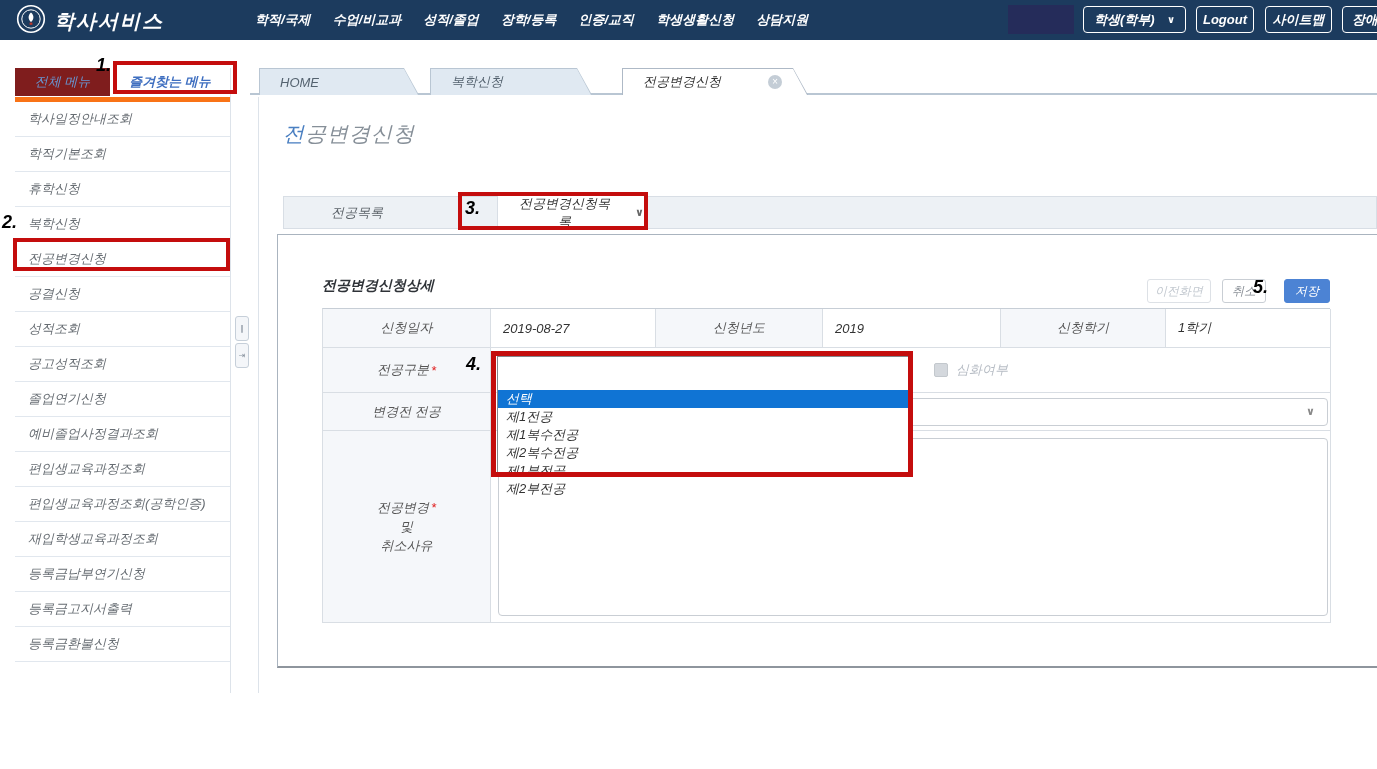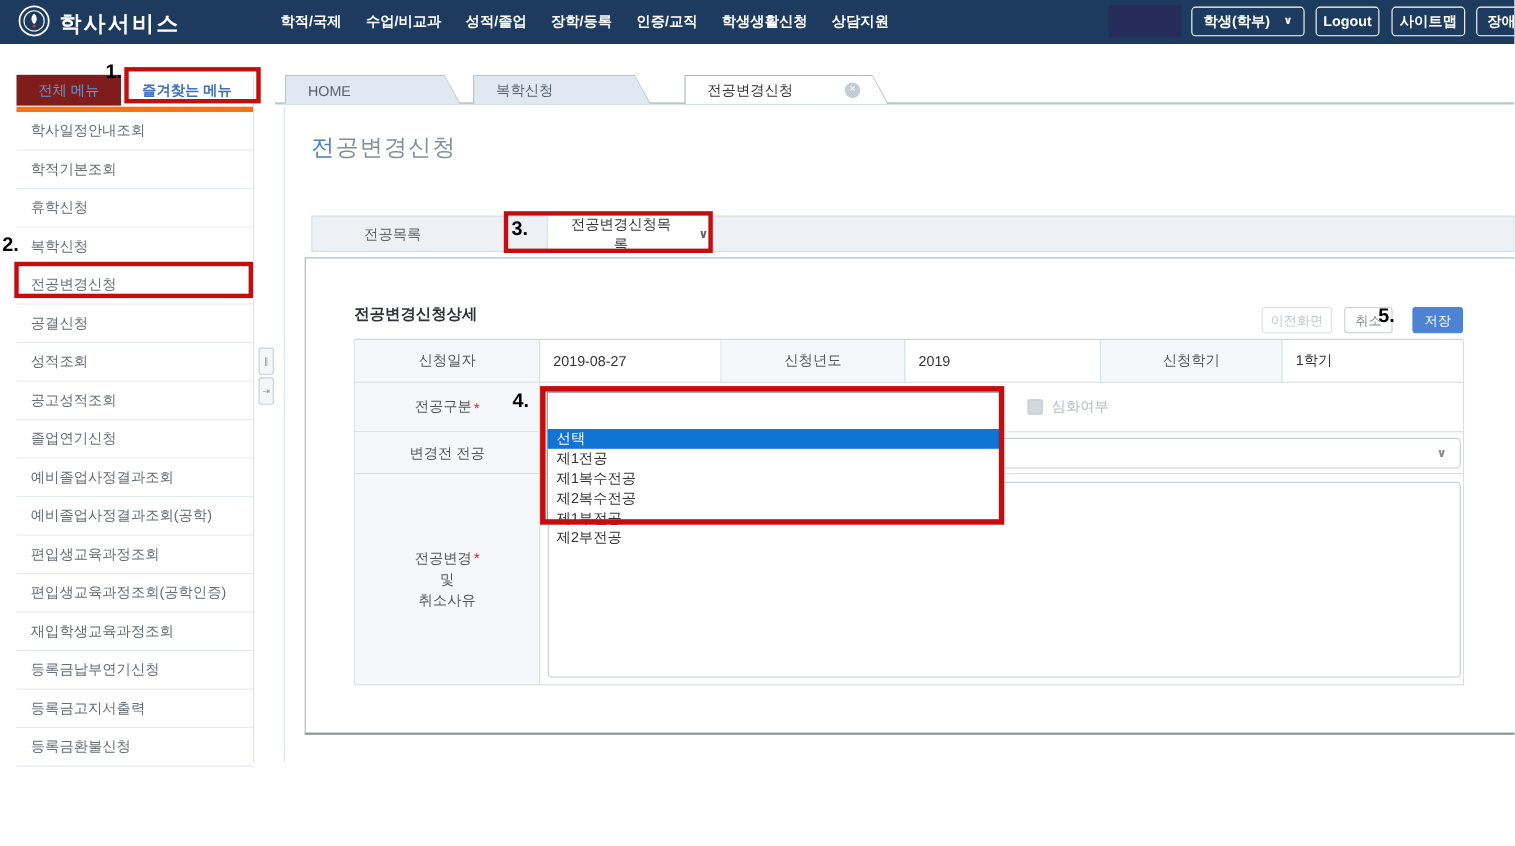"학사서비스" .screen { font-style: none -> italic }
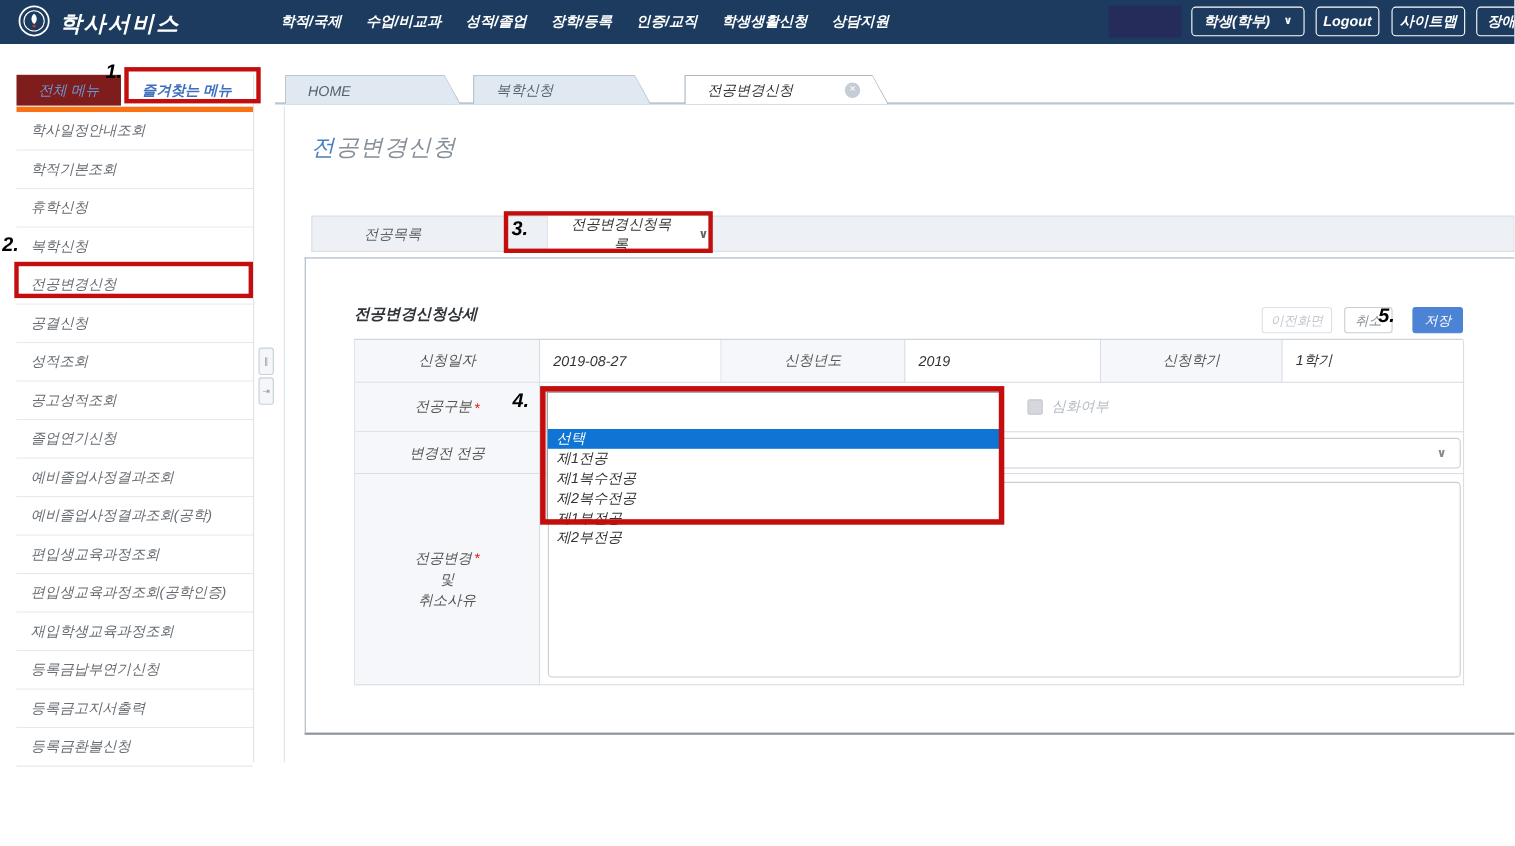"예비졸업사정결과조회(공학)" div.side-item { html: <div>예비졸업사정결과조회(공학)</div> -> none }
